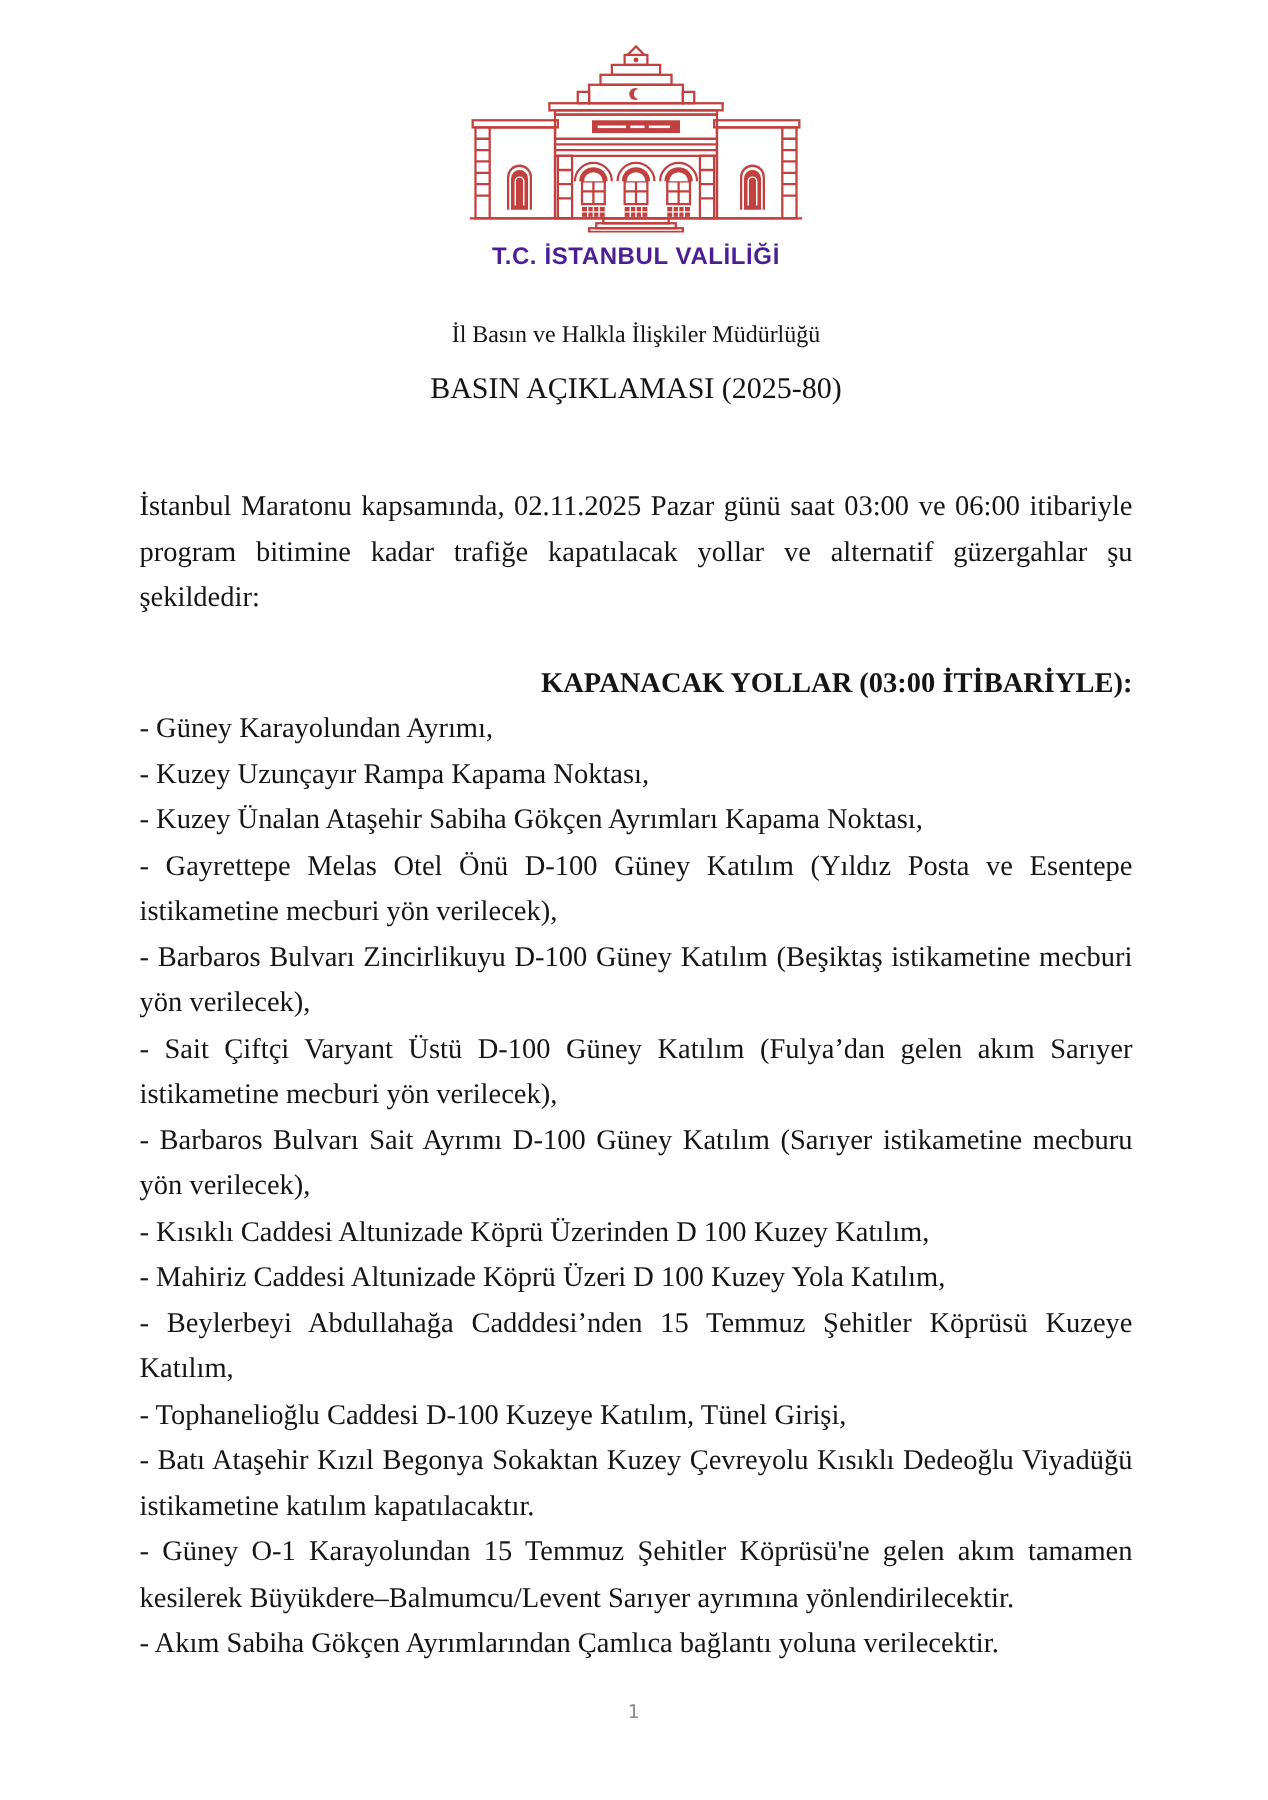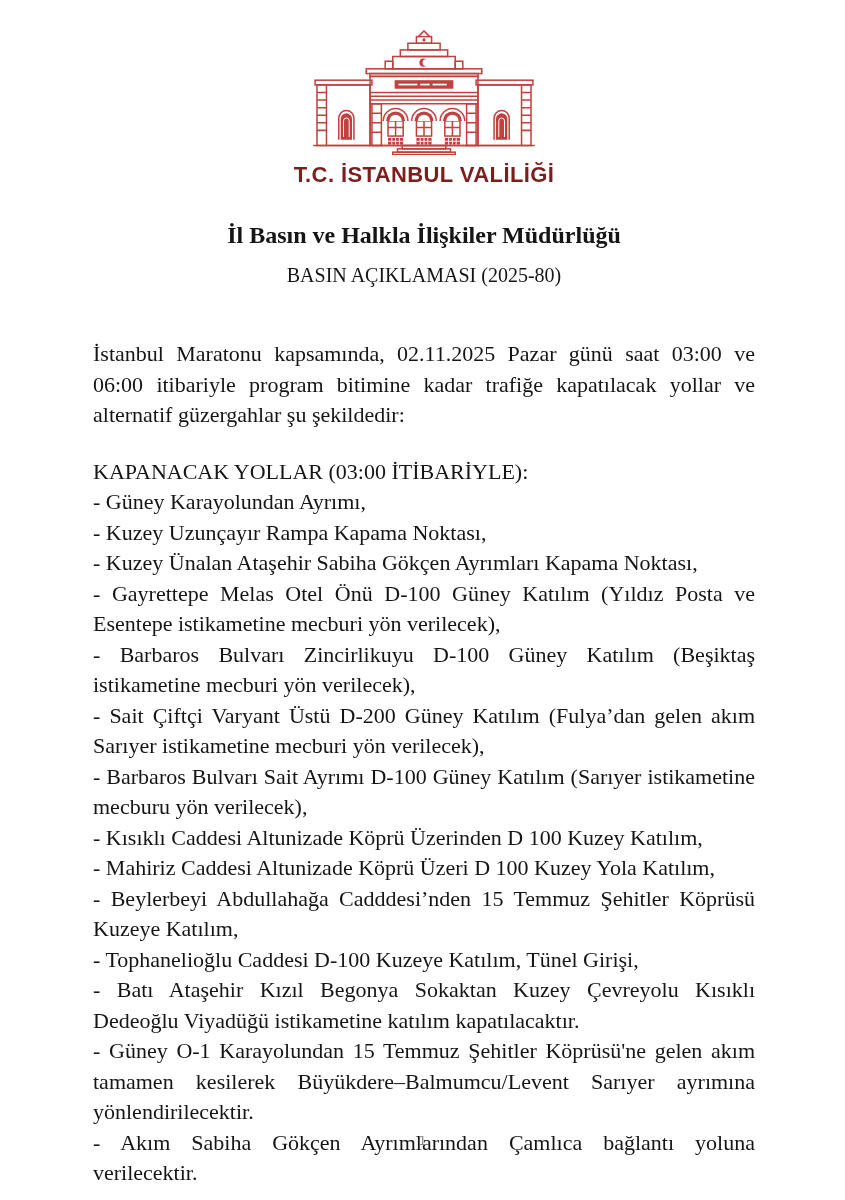"T.C. İSTANBUL VALİLİĞİ" .logo-caption { color: #7f1d1d -> #4c1d95; font-size: 22px -> 16px }
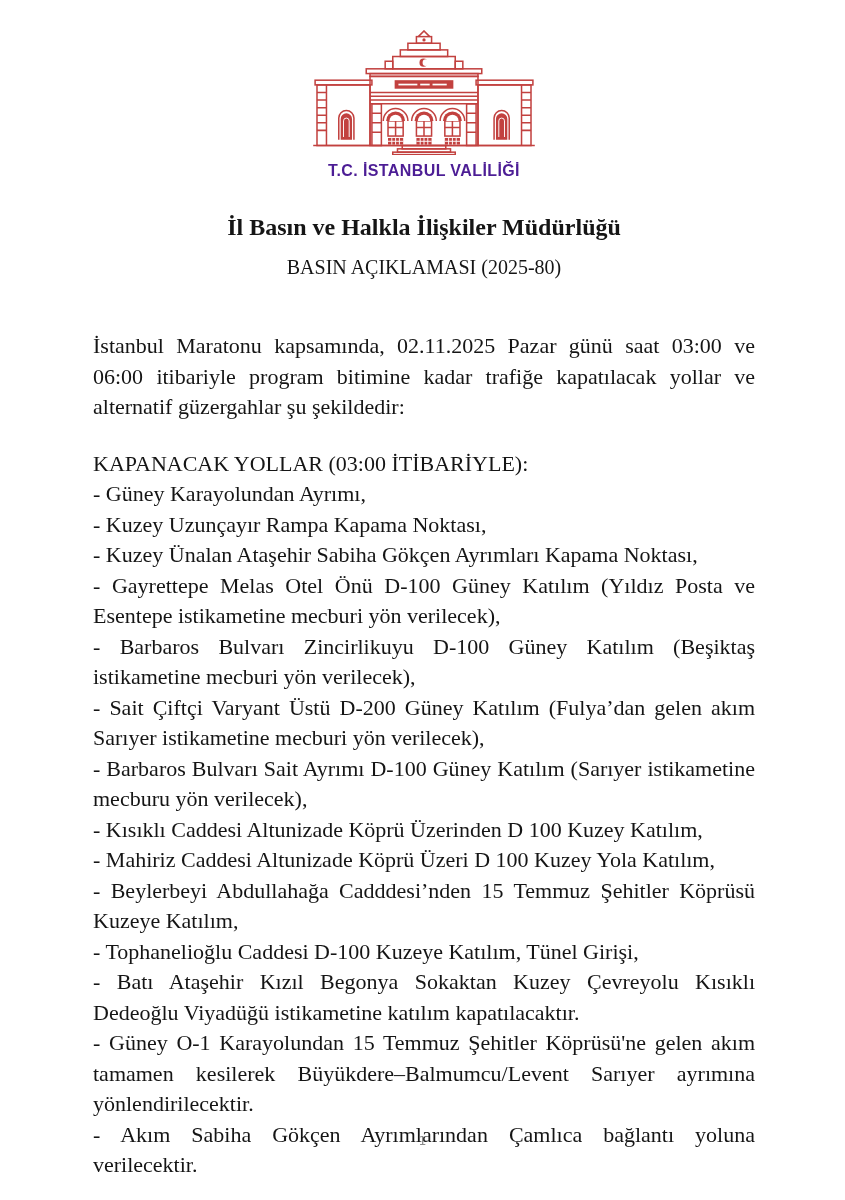"İl Basın ve Halkla İlişkiler" .dept { font-size: 24px -> 16px; font-weight: 700 -> 400 }
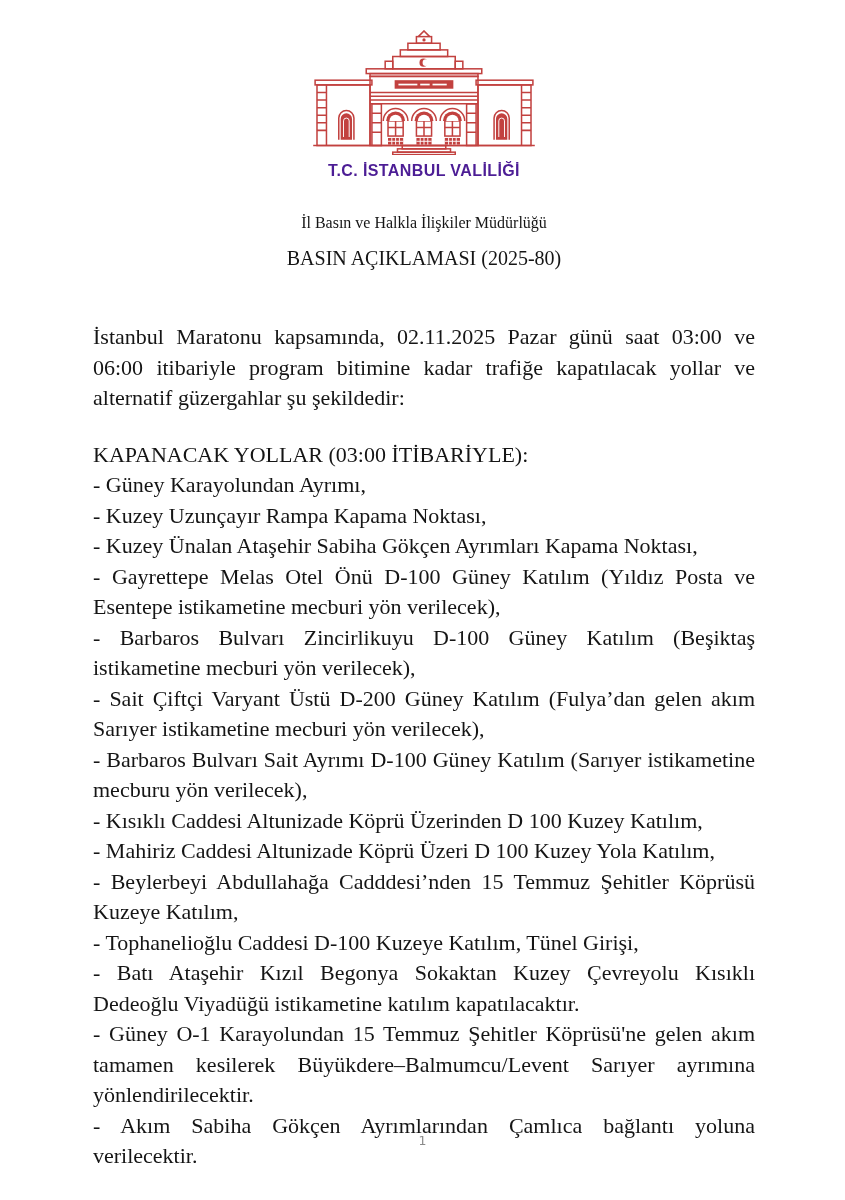"İstanbul Maratonu kapsamında, 02.11.2025" .doc-body { font-size: 22px -> 19px }
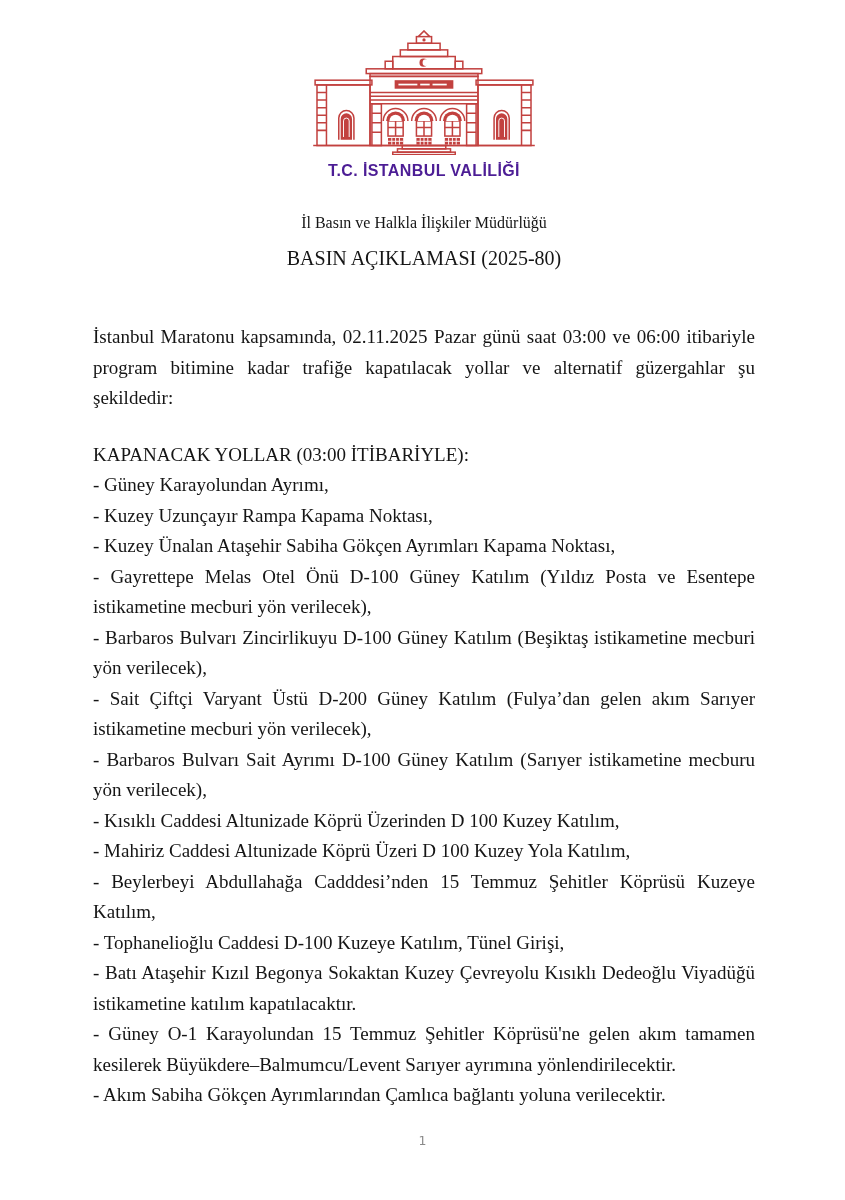"KAPANACAK YOLLAR (03:00 İTİBARİYLE):" .section-heading { font-weight: 400 -> 700; text-align: left -> right }
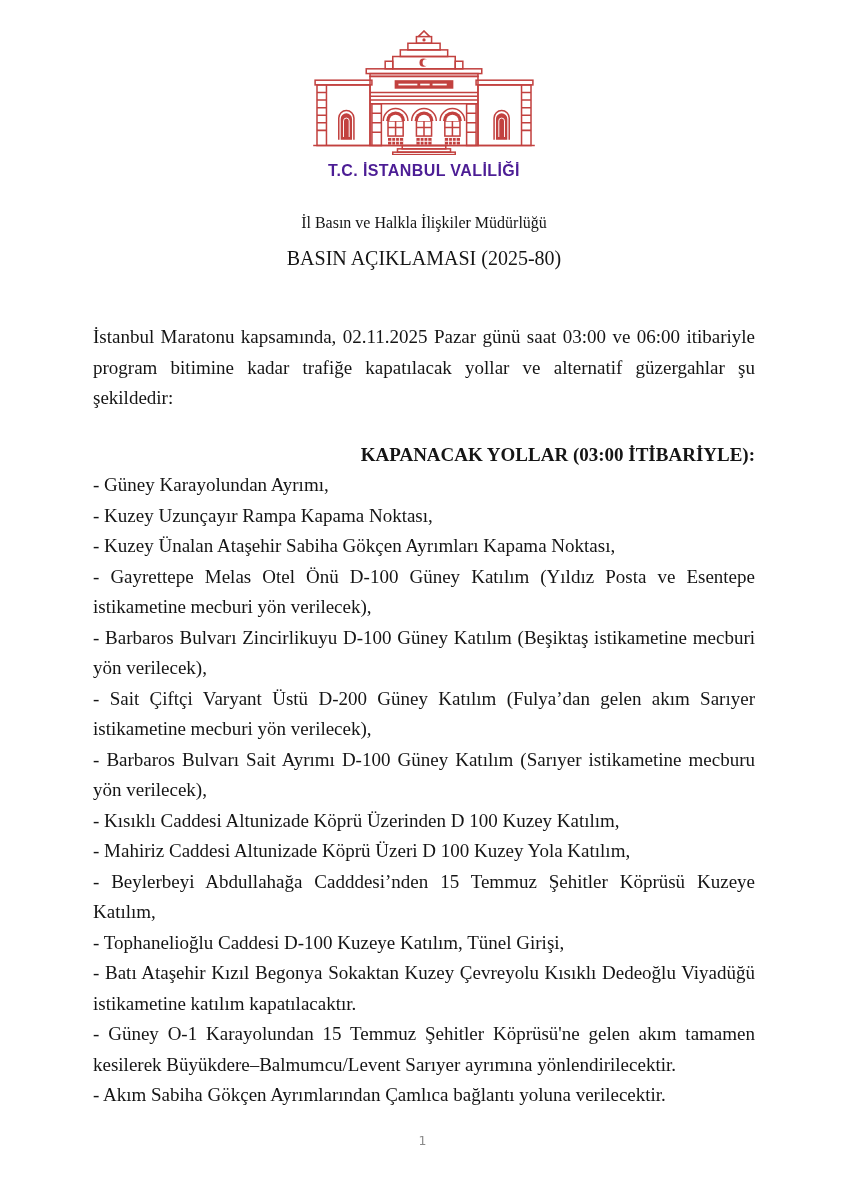"- Sait Çiftçi Varyant Üstü" p.list-item { text: D-200 -> D-100 }
